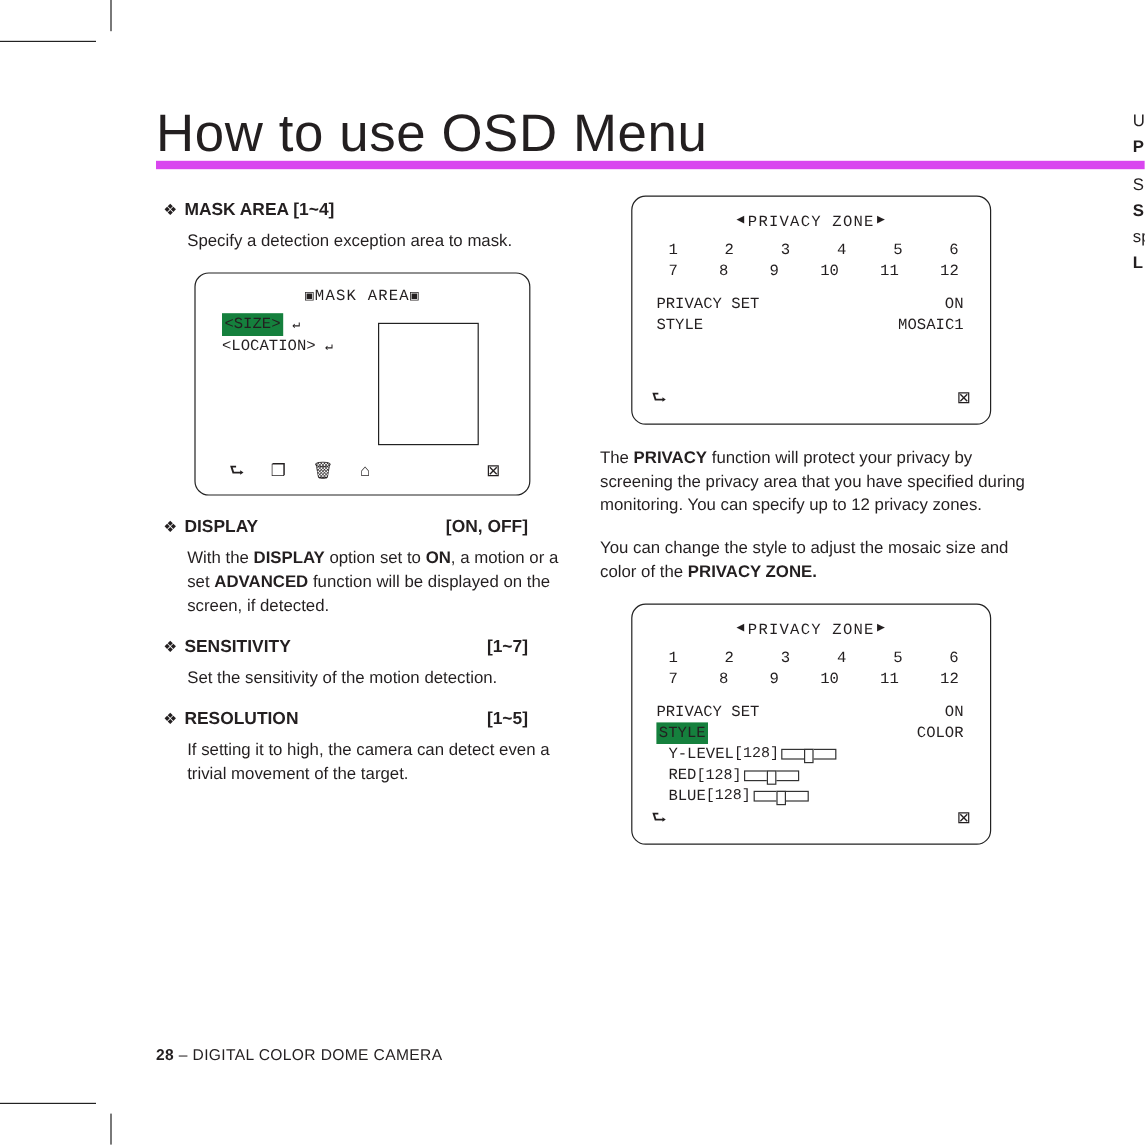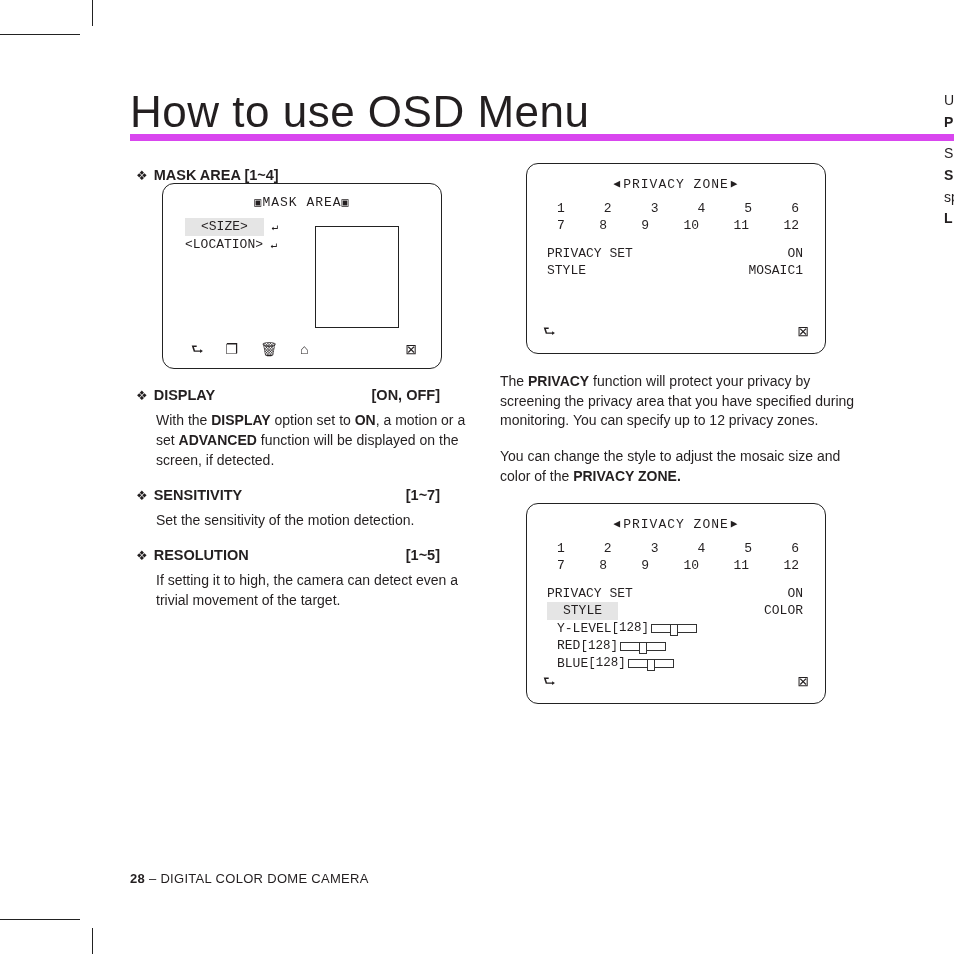"Specify a detection exception area" div.body-text { html: none -> <div>Specify a detection exception area to mask.</div> }
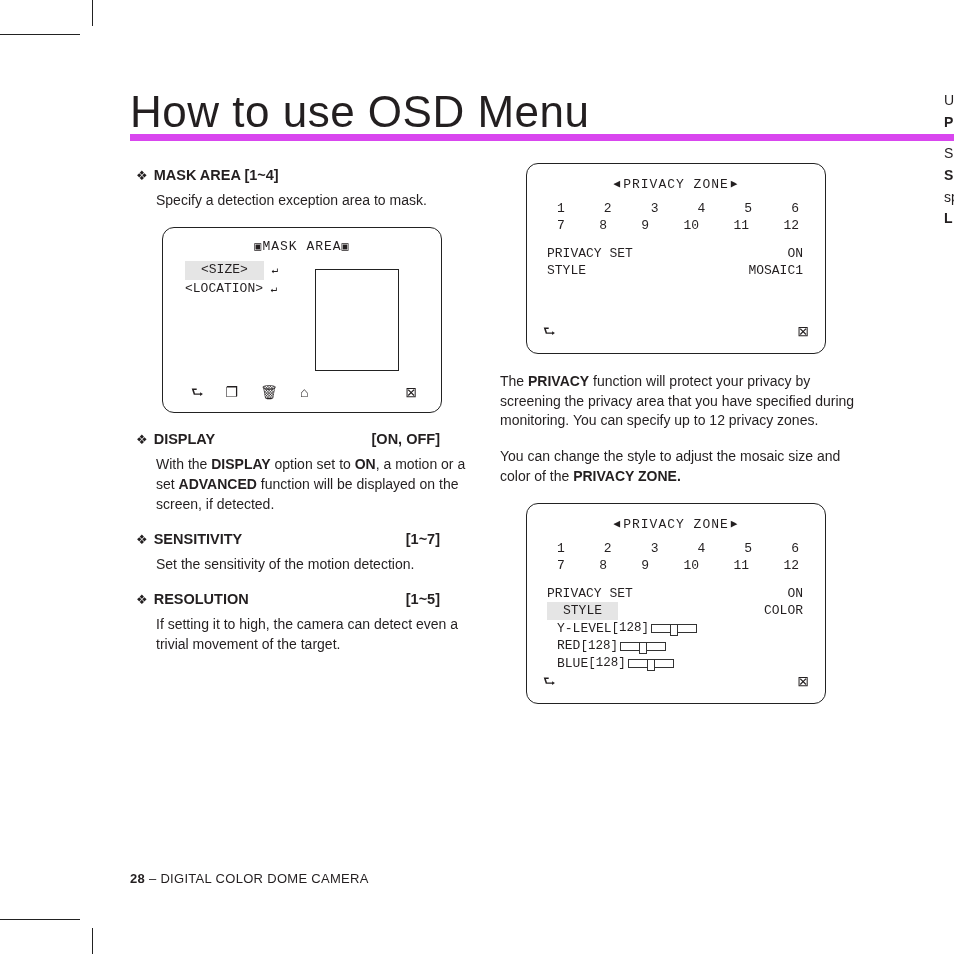"<SIZE>" .shaded { background: #e5e5e5 -> #15803d; padding: 0 16px -> 0 2px }
